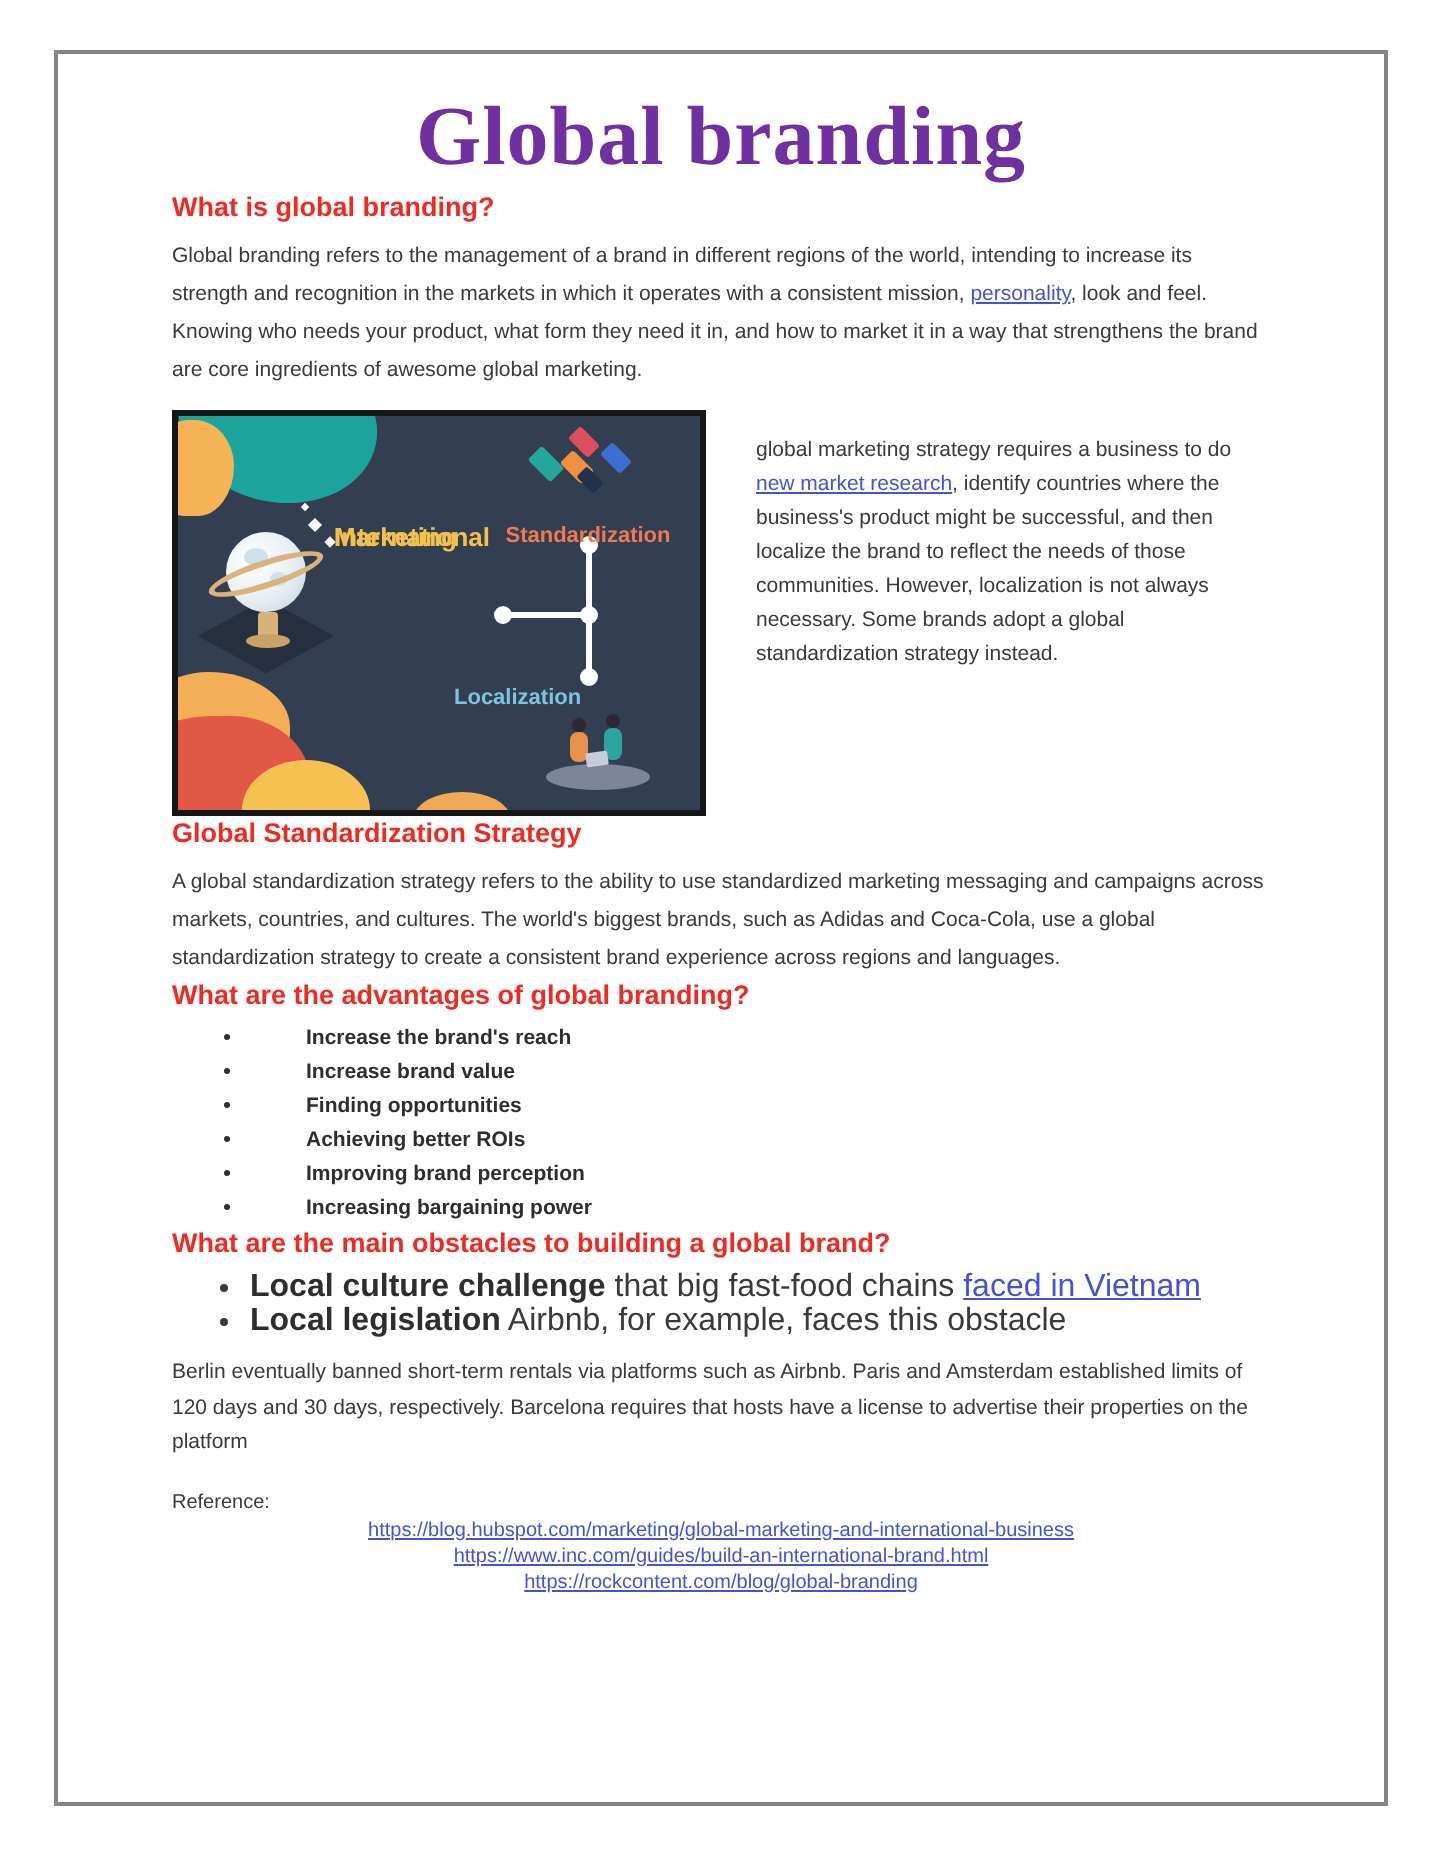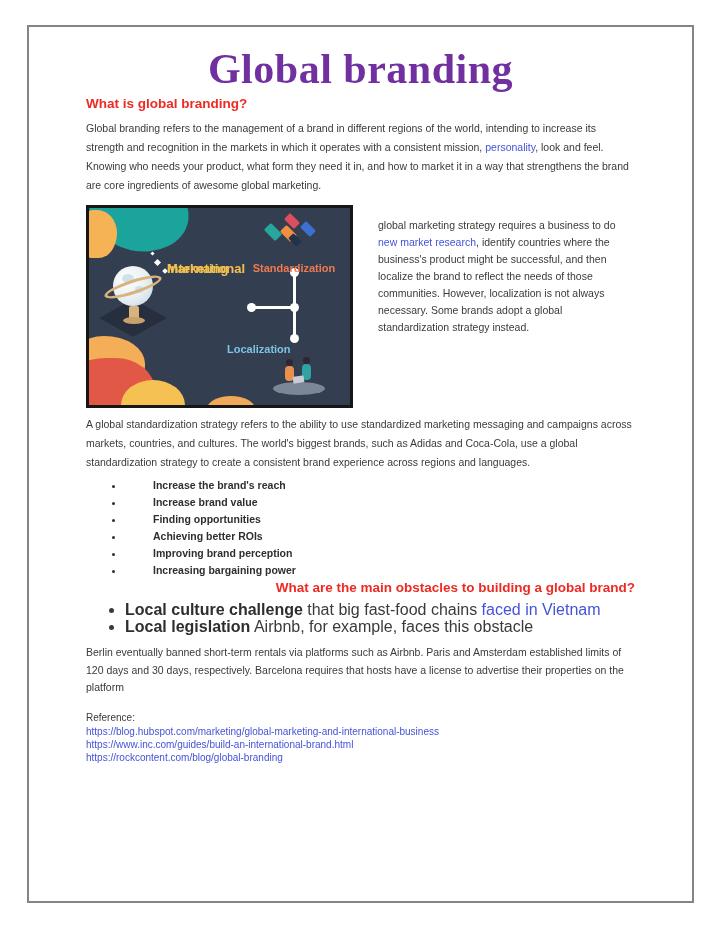"personality" a.doc-link { text-align: none -> center; text-decoration: none -> underline }
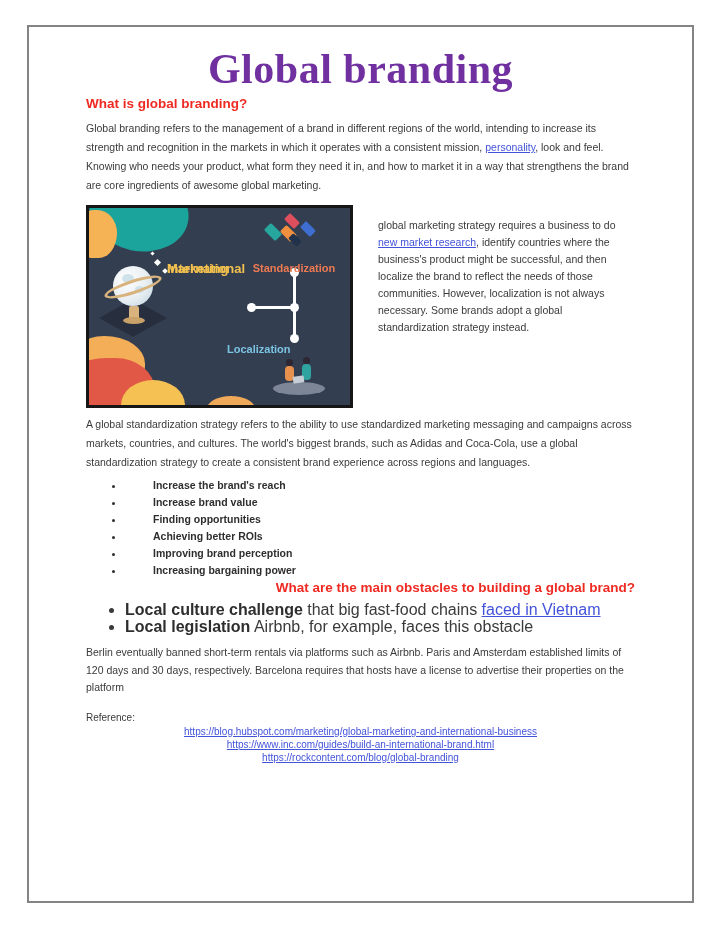"Global Standardization Strategy" h2.red-heading { html: none -> <h2>Global Standardization Strategy</h2> }
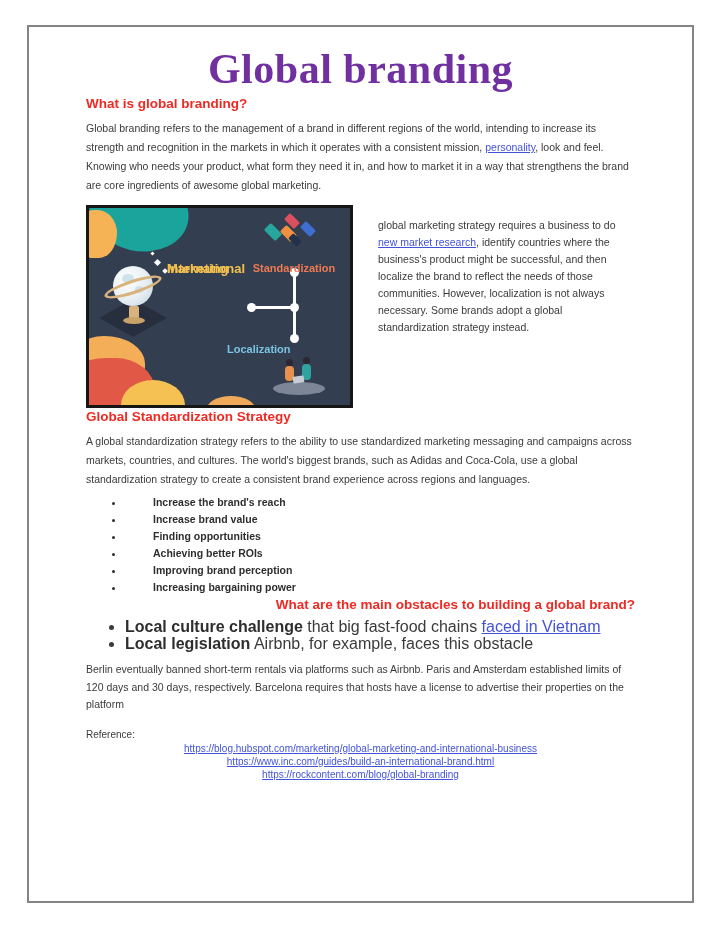"What are the advantages of" h2.red-heading { html: none -> <h2>What are the advantages of global branding?</h2> }
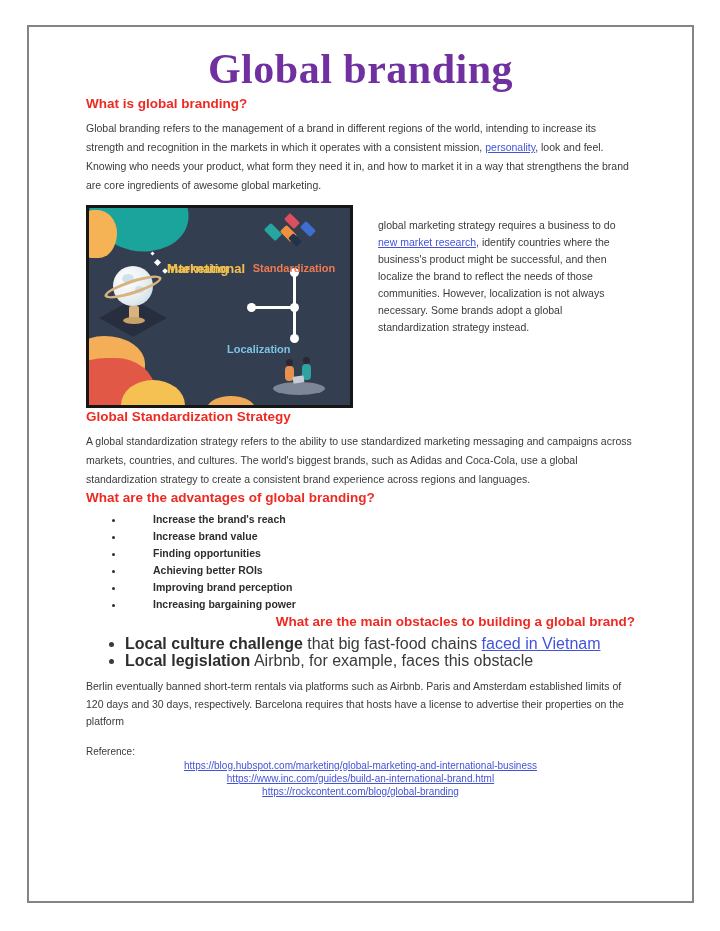"What are the main obstacles" .h-obs { text-align: right -> none }
